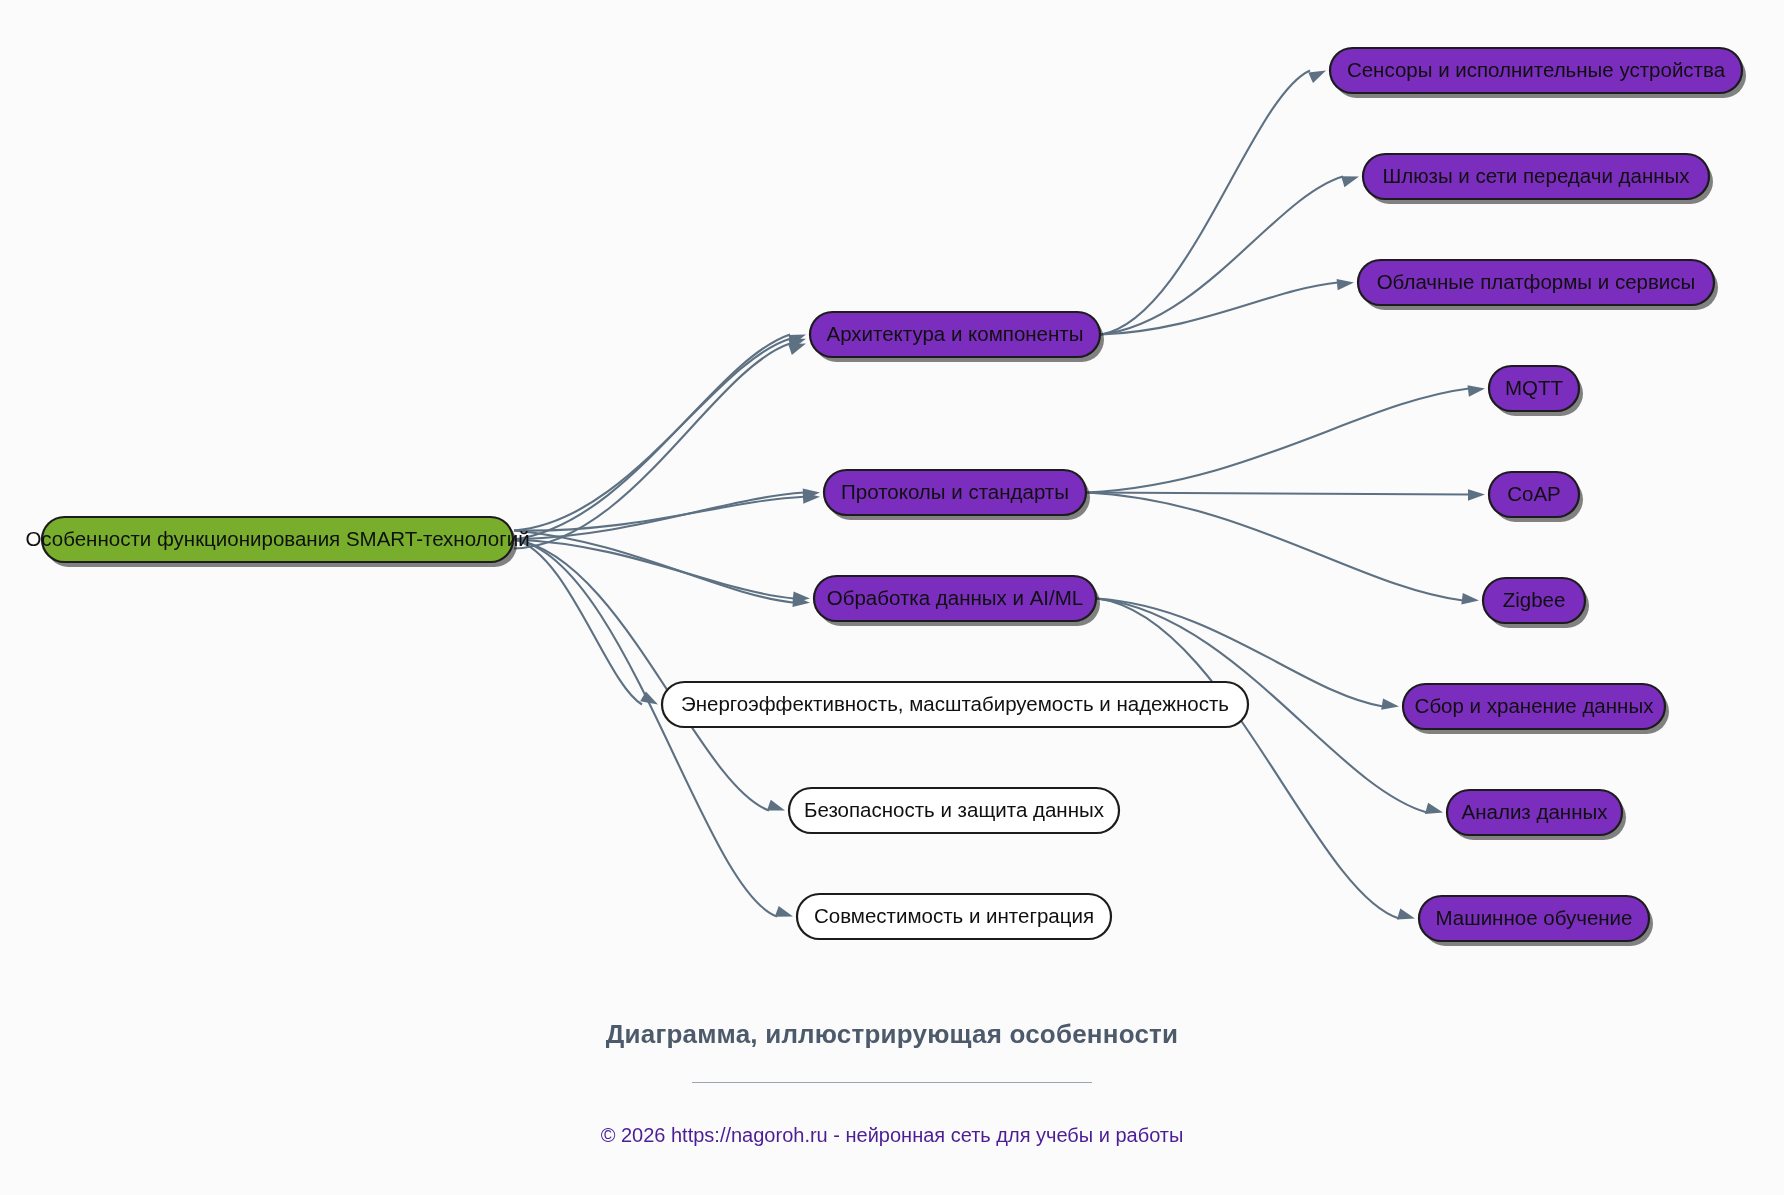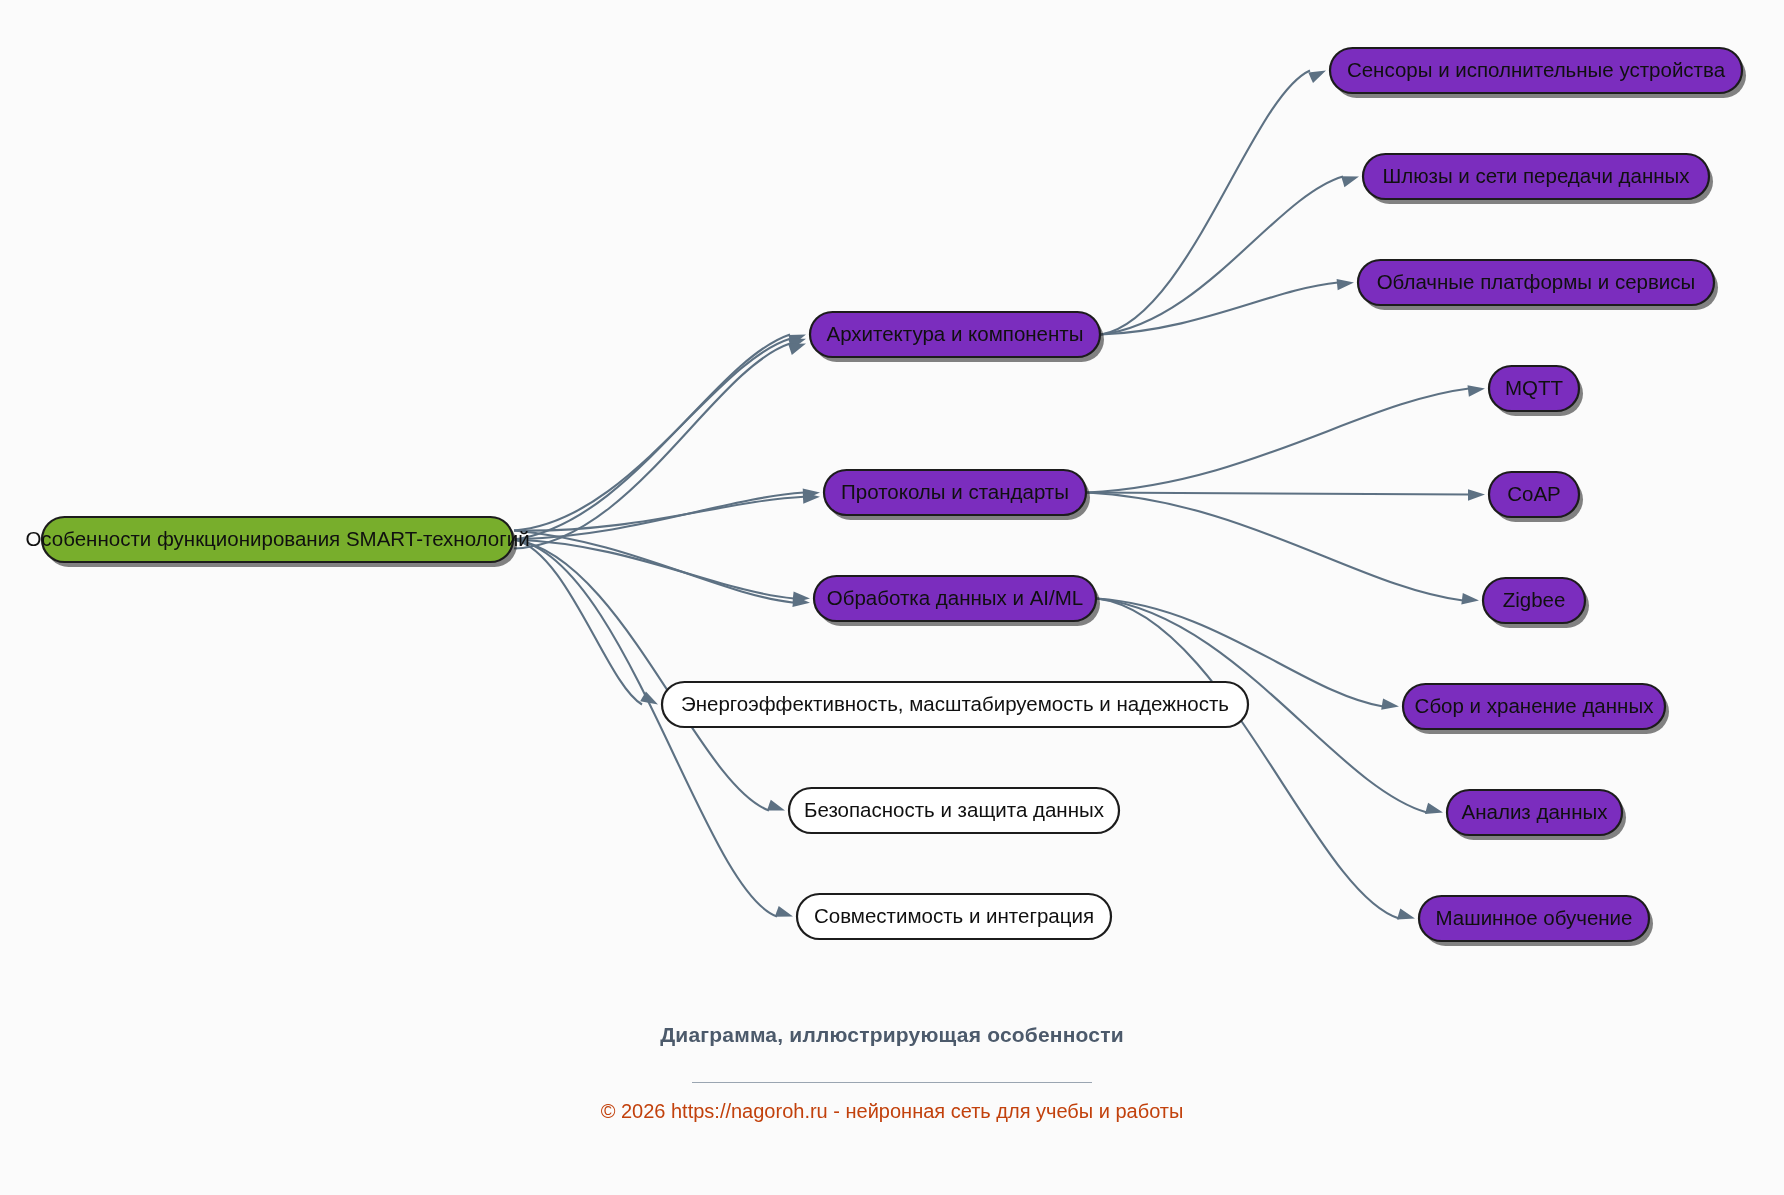"Диаграмма, иллюстрирующая особенности" .caption-title { font-size: 21px -> 26px }
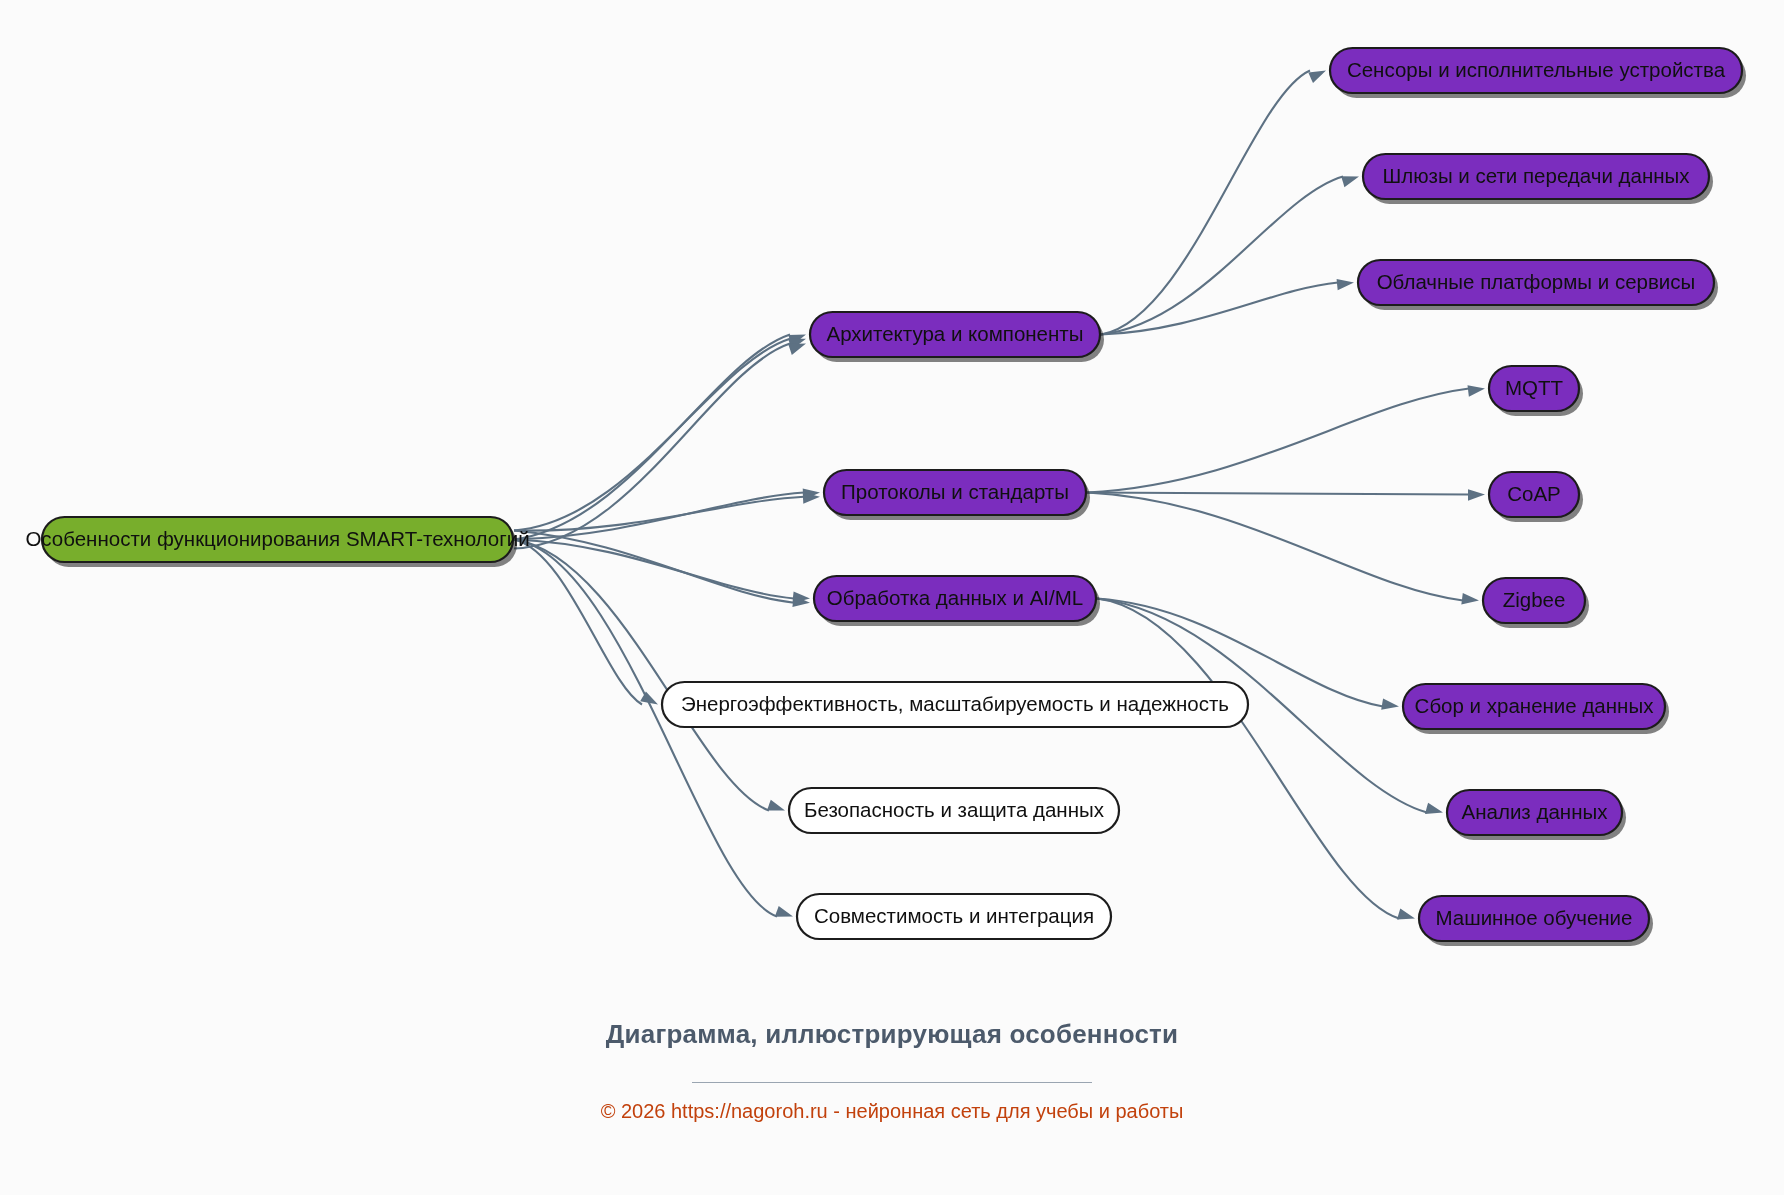"© 2026 https://nagoroh.ru - нейронная" .caption-footer { color: #c2410c -> #4c1d95; top: 1100px -> 1124px }
